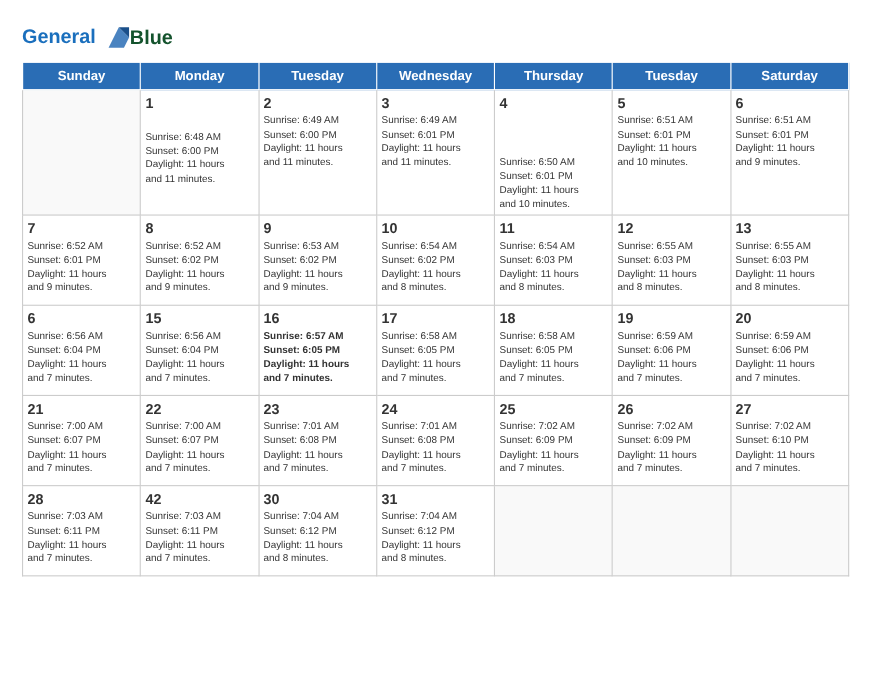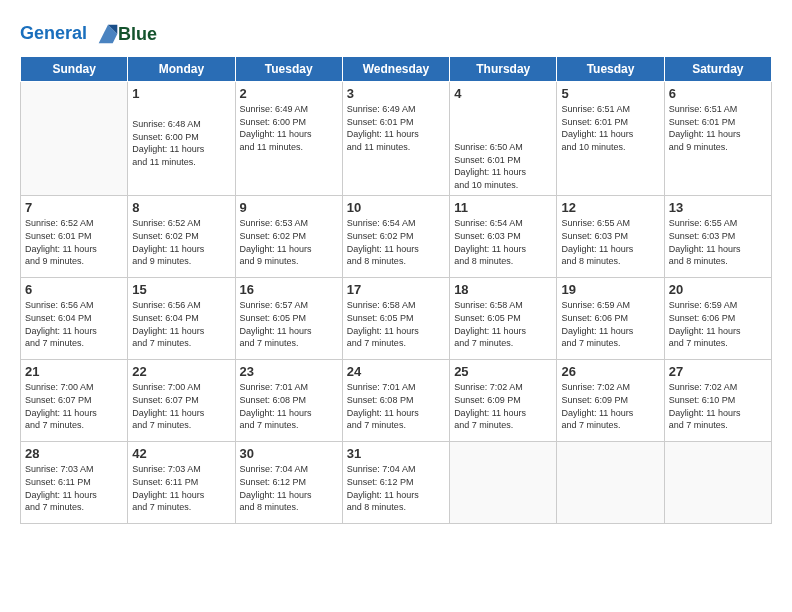"Sunrise: 6:57 AM" div.day-info { font-weight: none -> bold }
